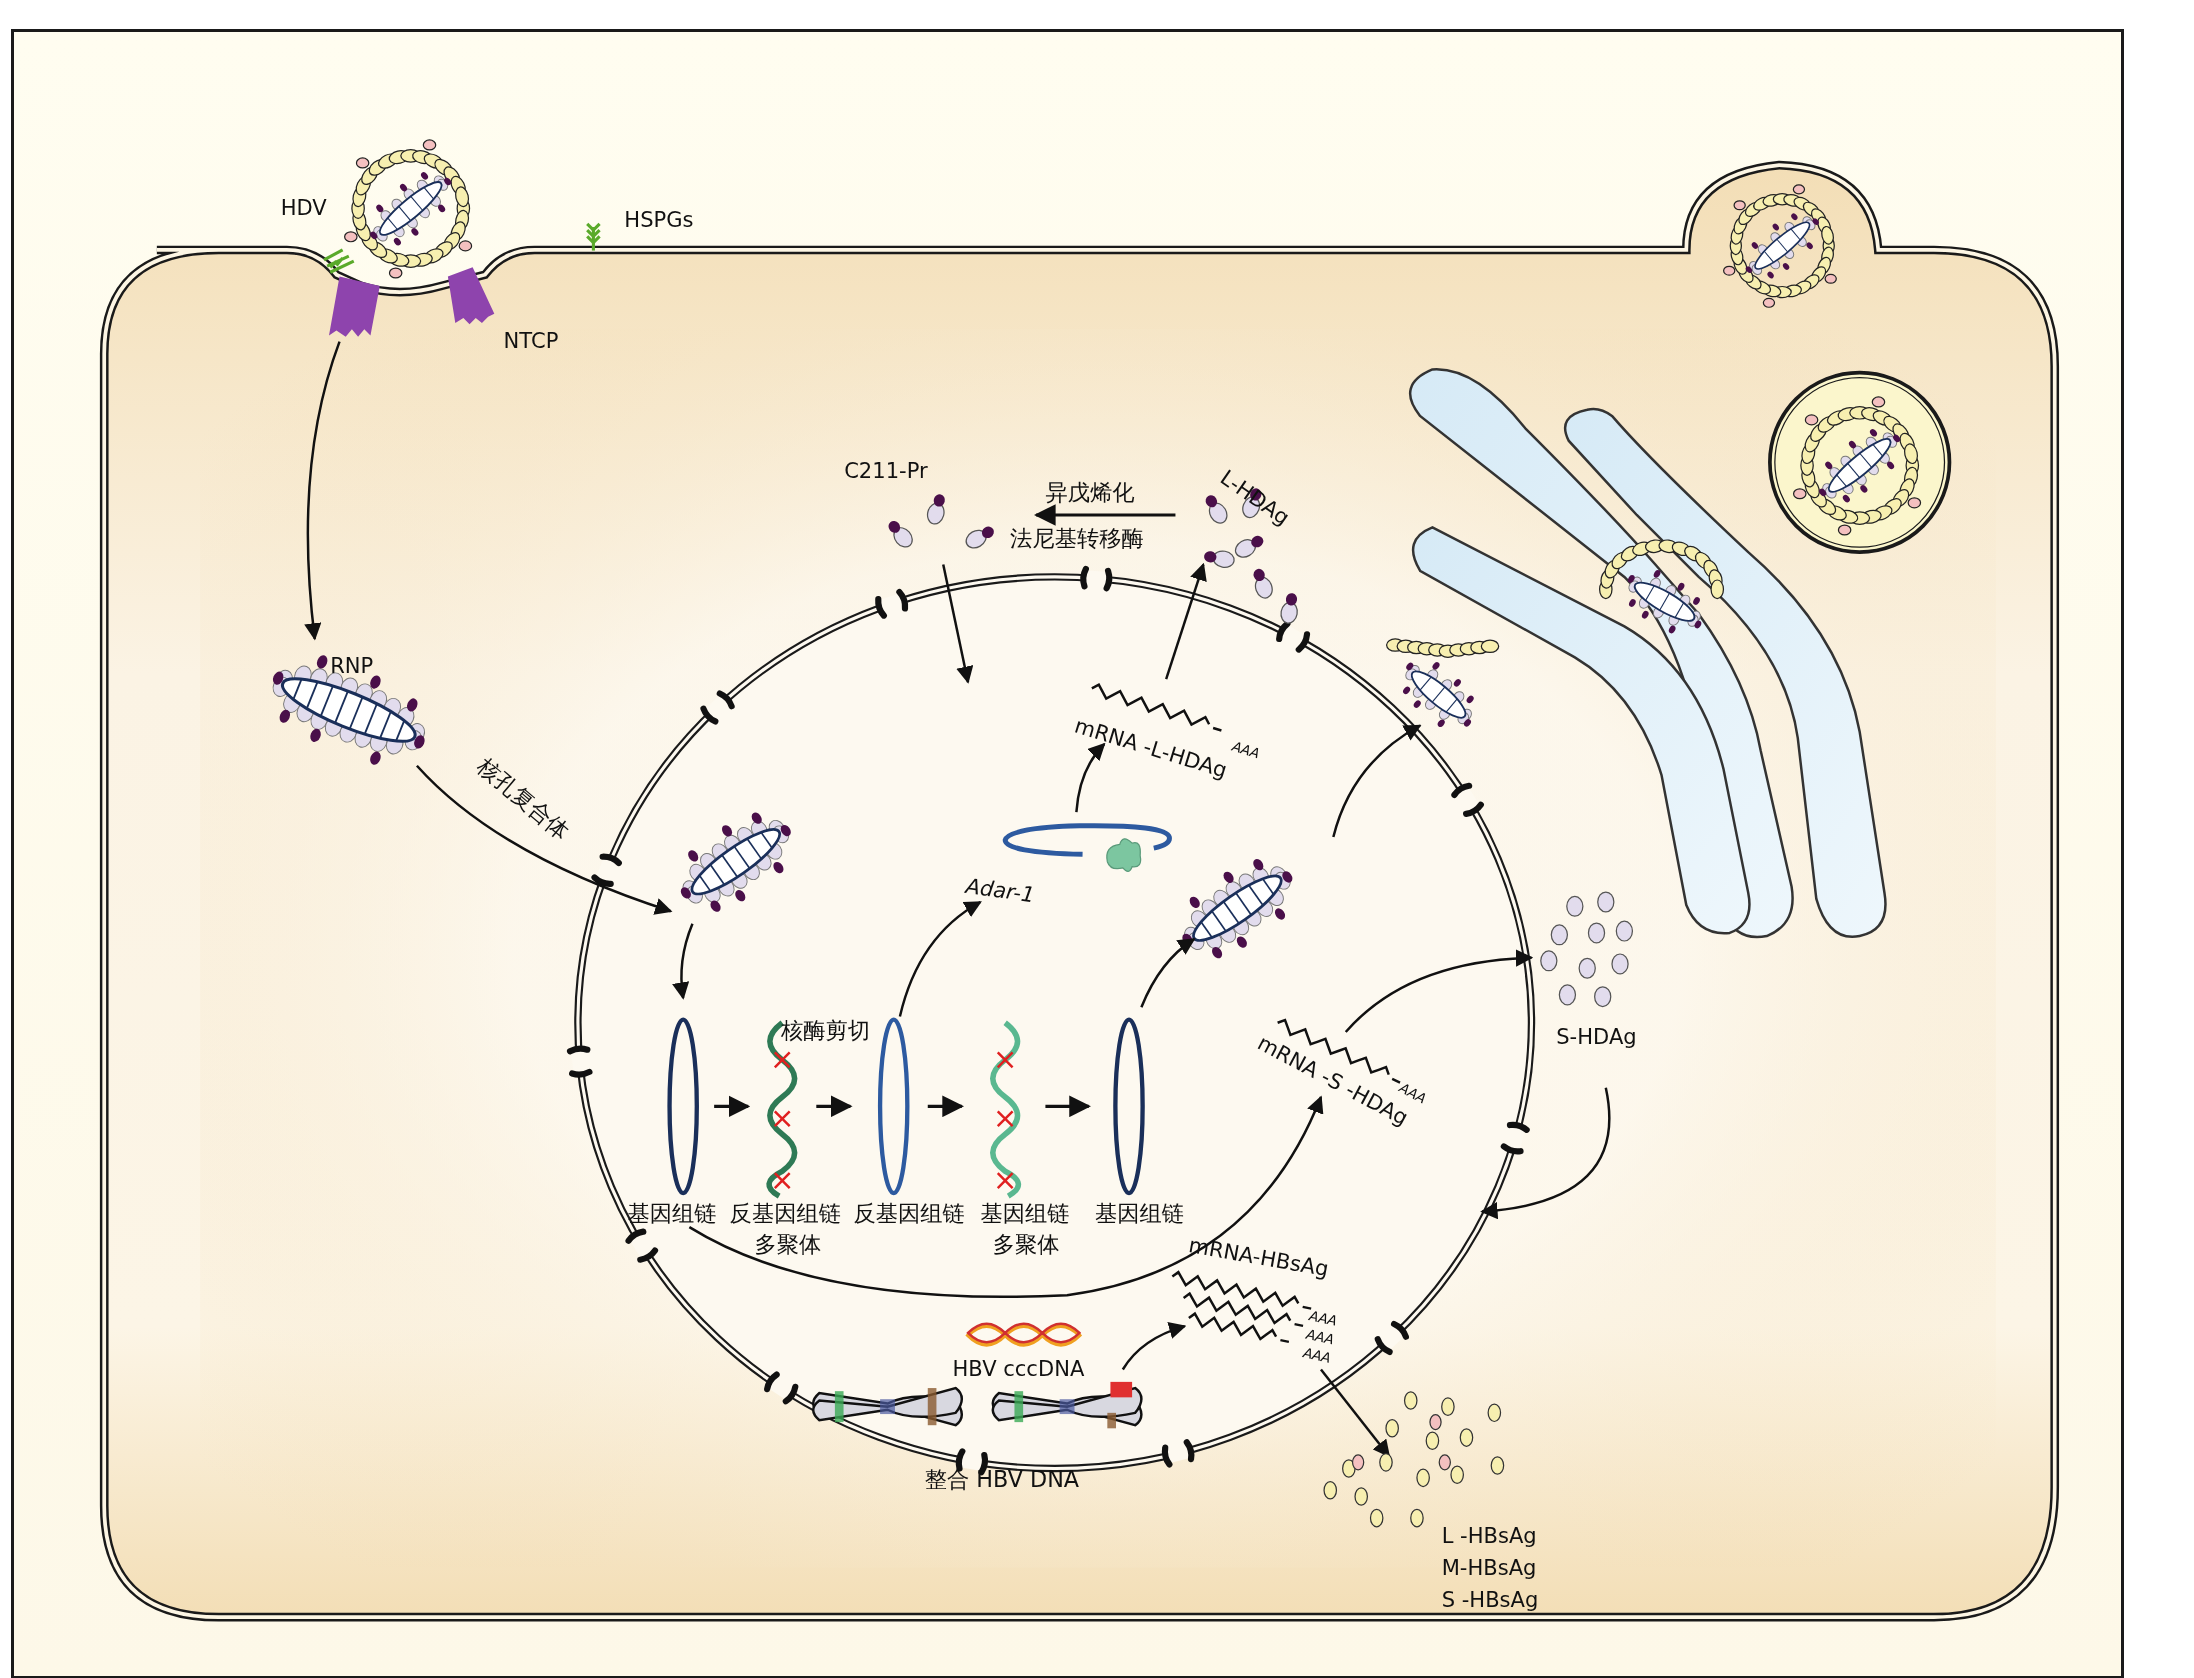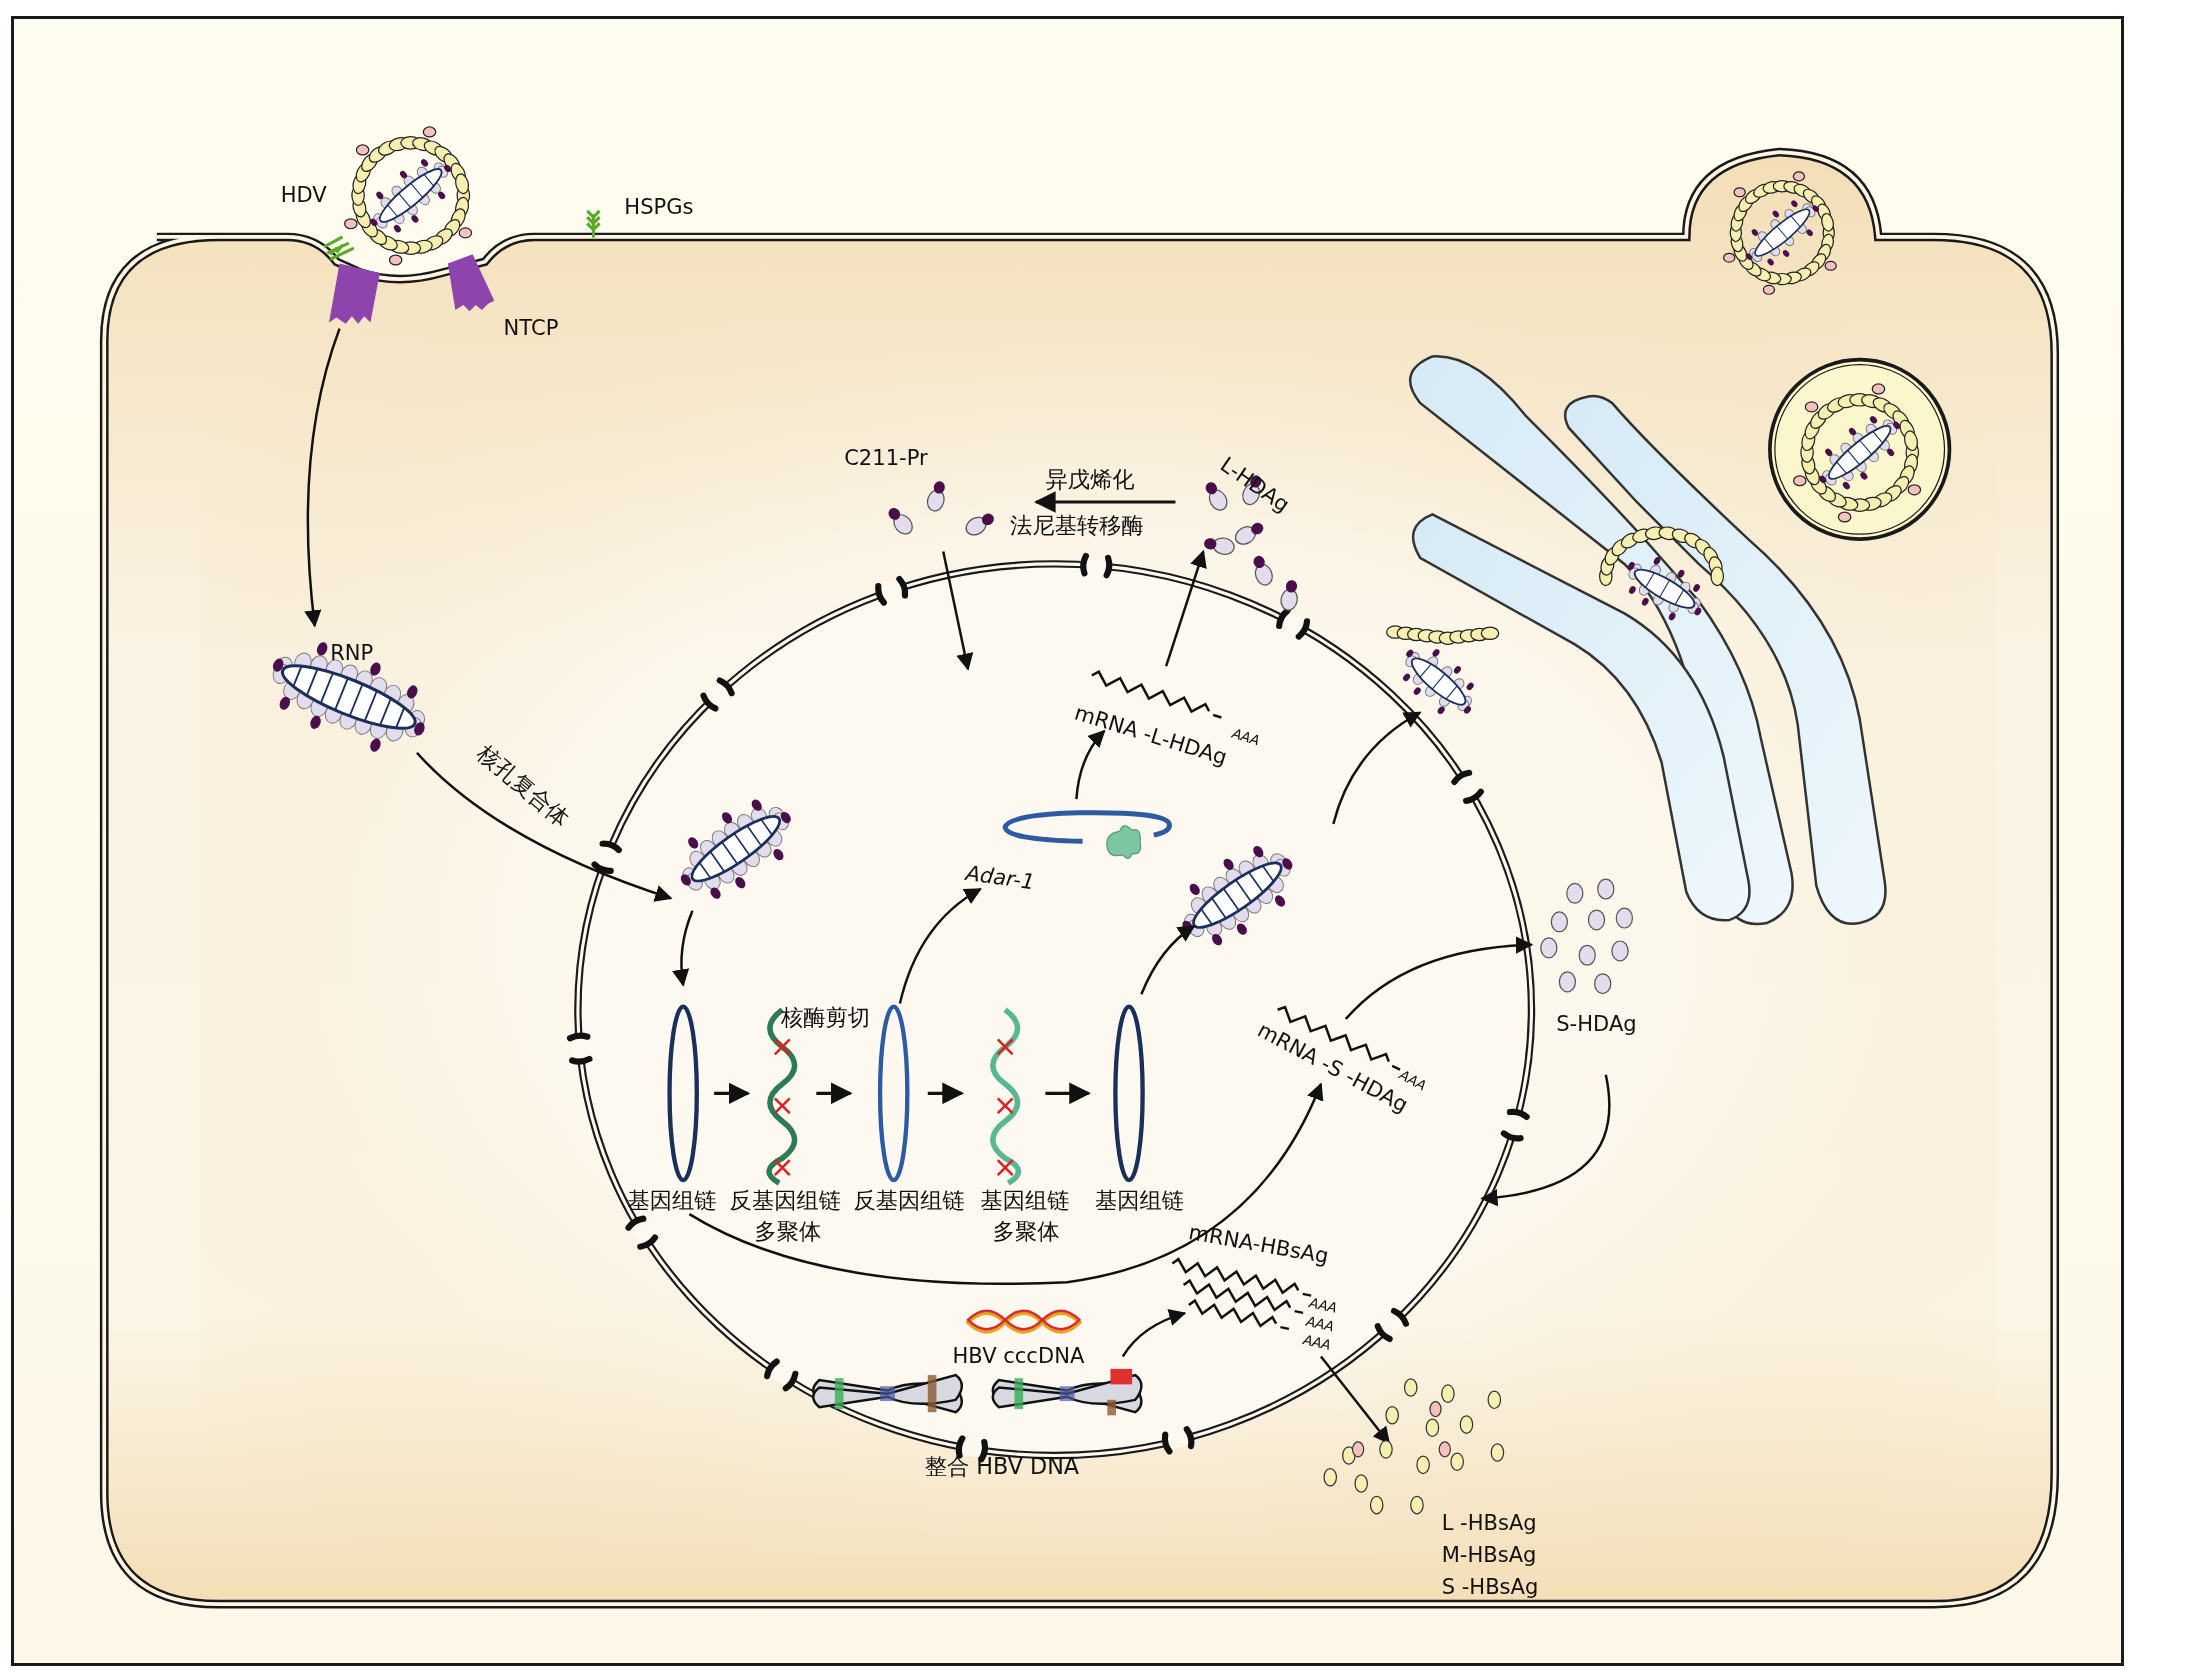"HDV" #frame { top: 16px -> 29px }
